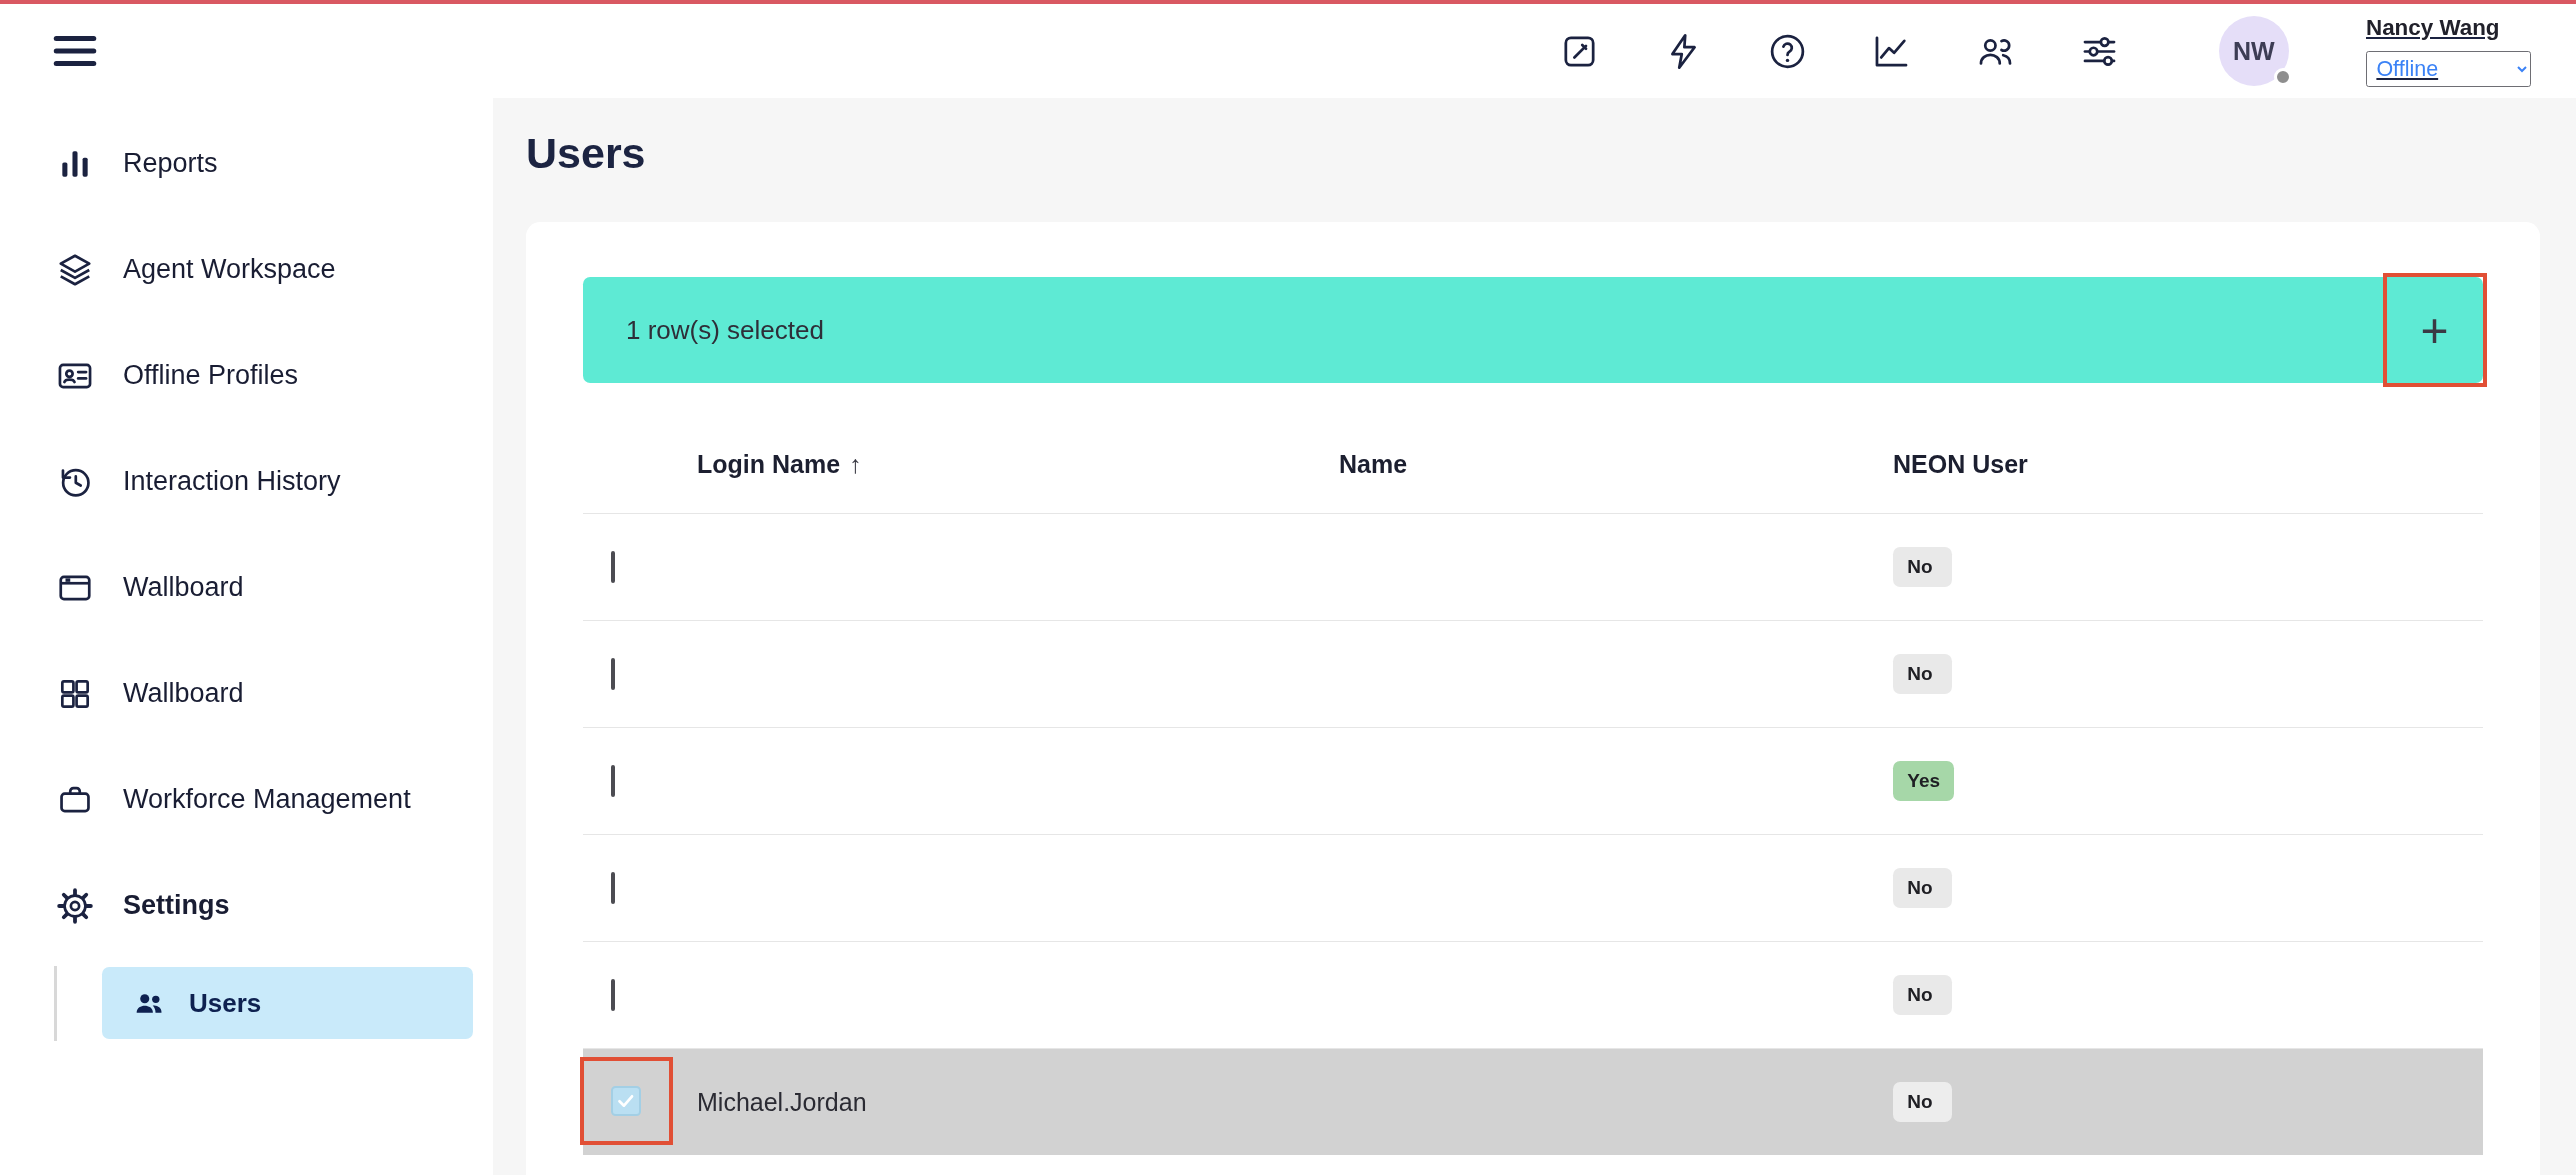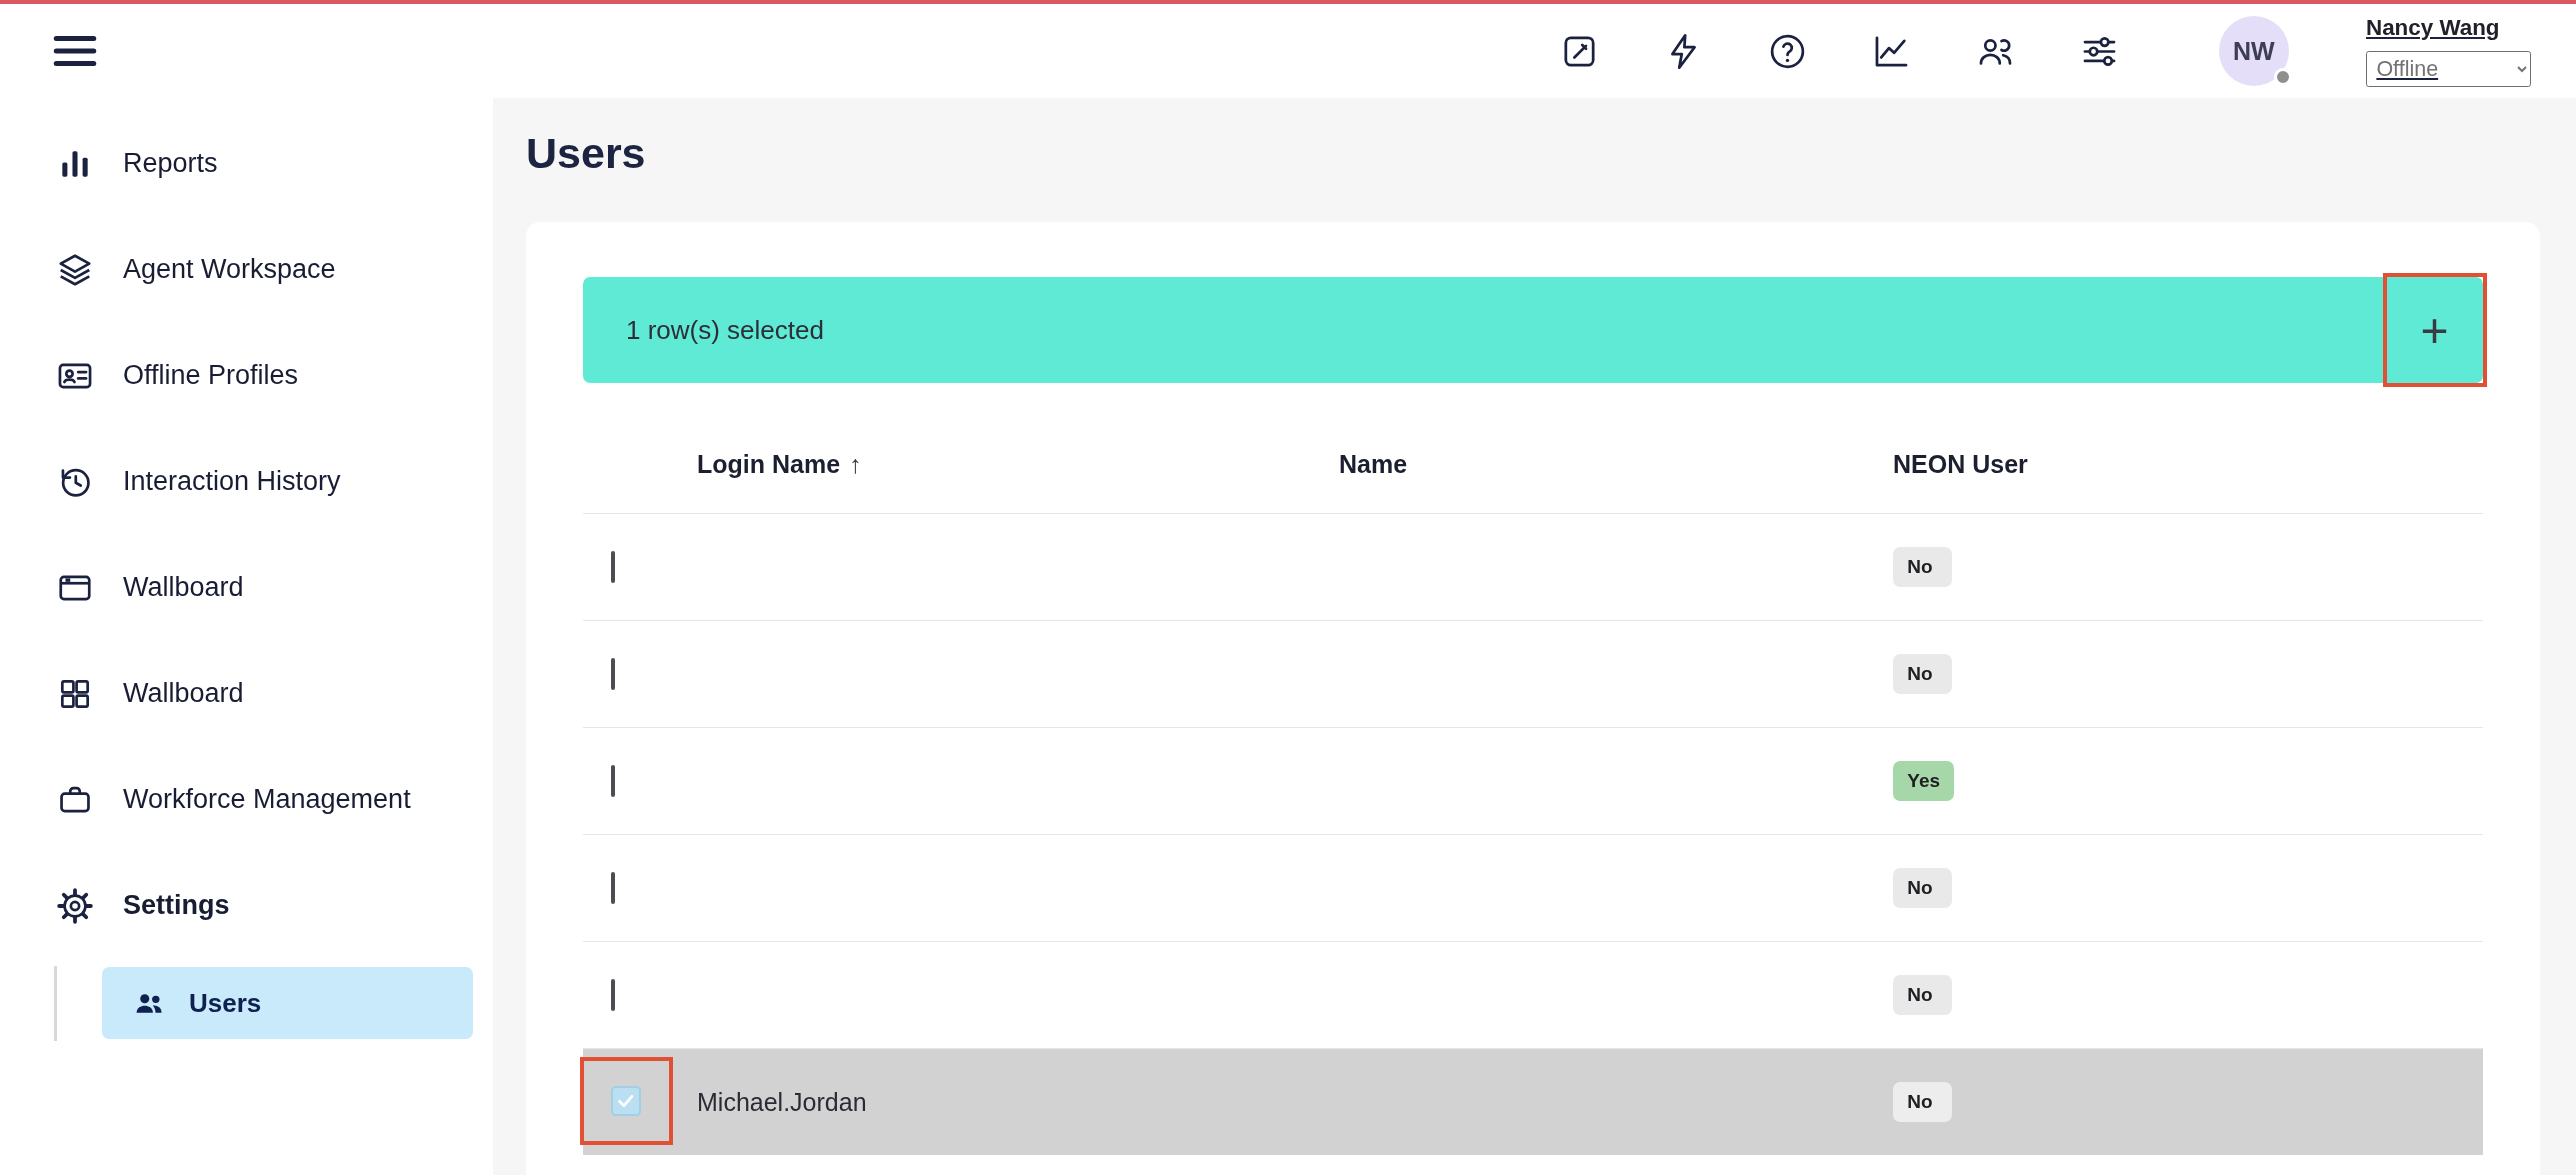"Offline" .status-select { color: #737373 -> #3b82f6 }
